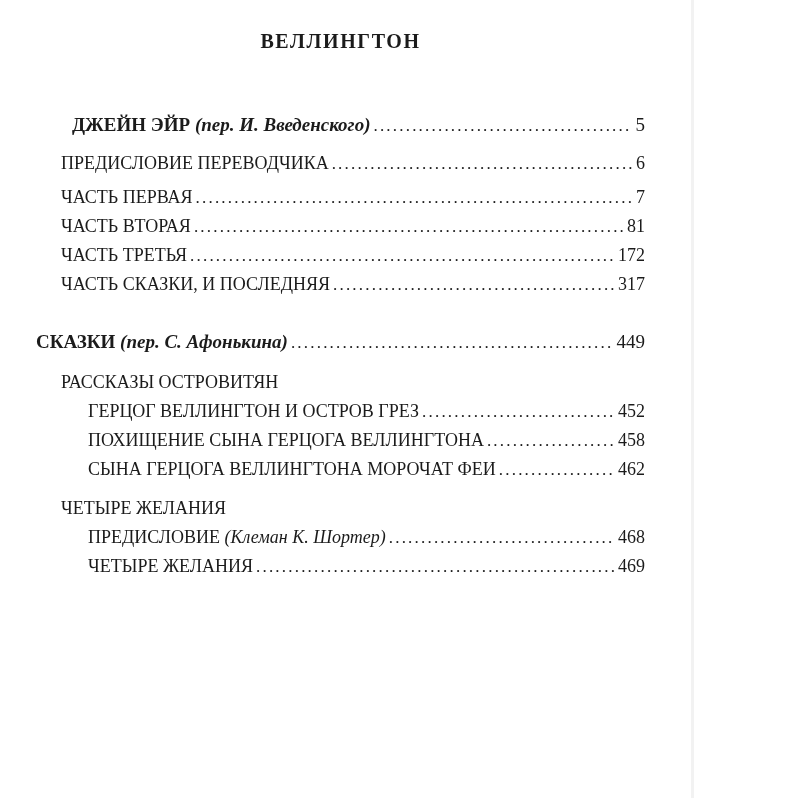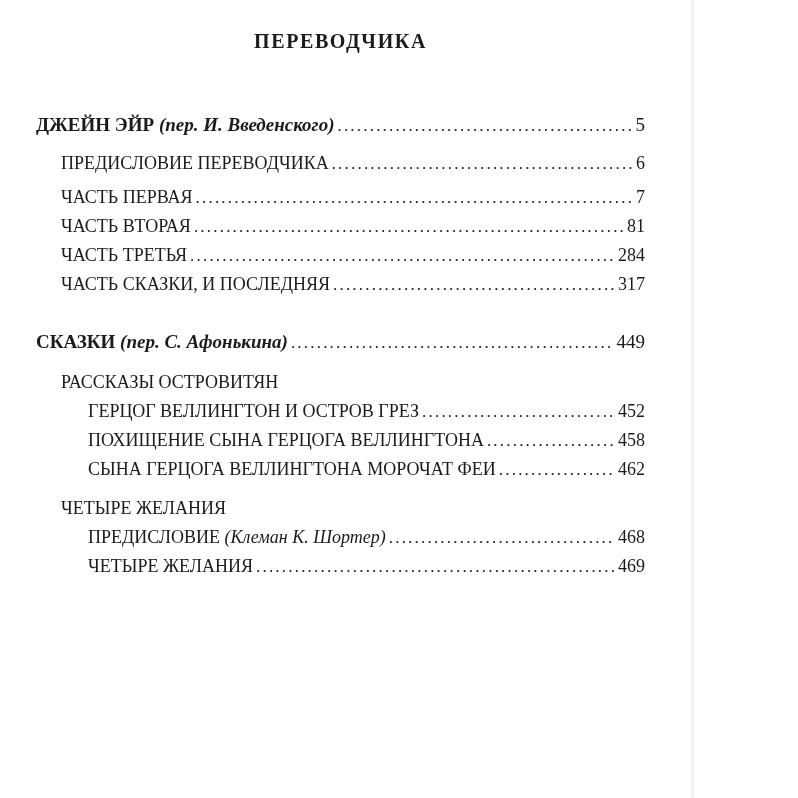"ПЕРЕВОДЧИКА" div.toc-title { text: ПЕРЕВОДЧИКА -> ВЕЛЛИНГТОН }
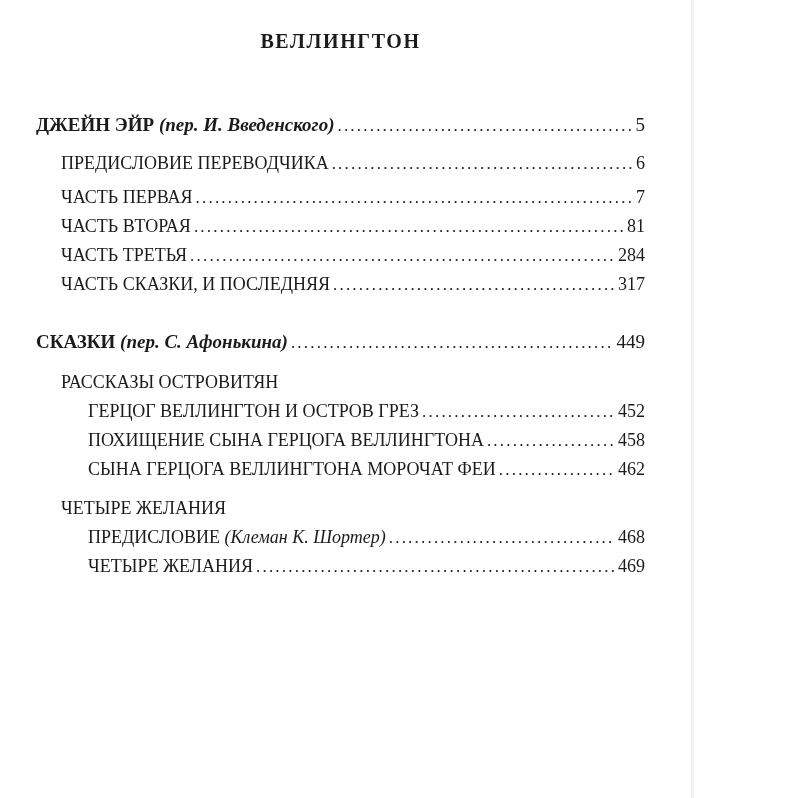"ДЖЕЙН ЭЙР (пер. И. Введенского)" .mb9 { margin-left: none -> 36px }
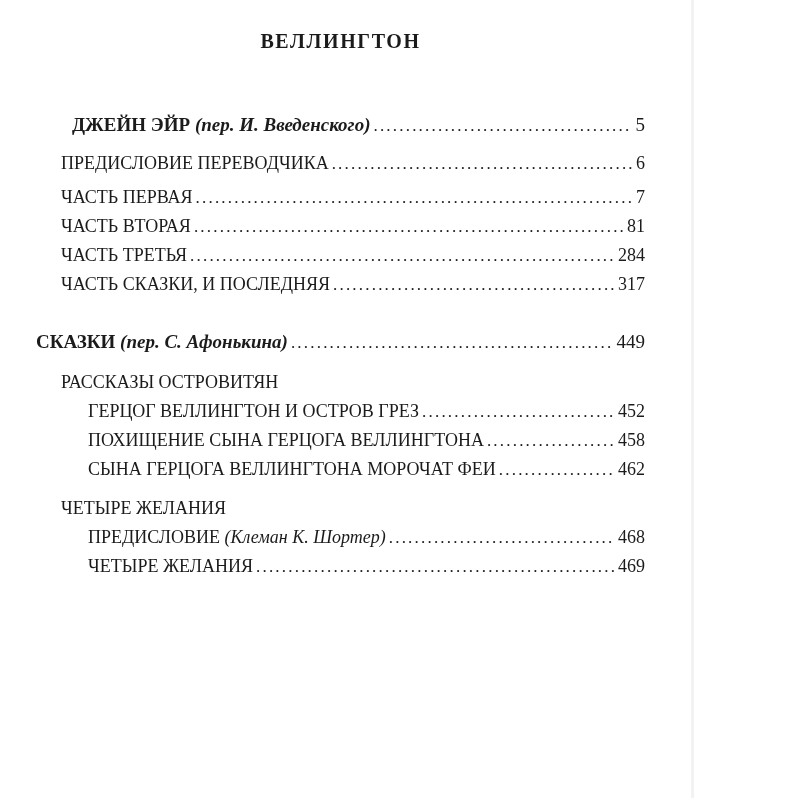"284" span.pagenum { text: 284 -> 172 }
